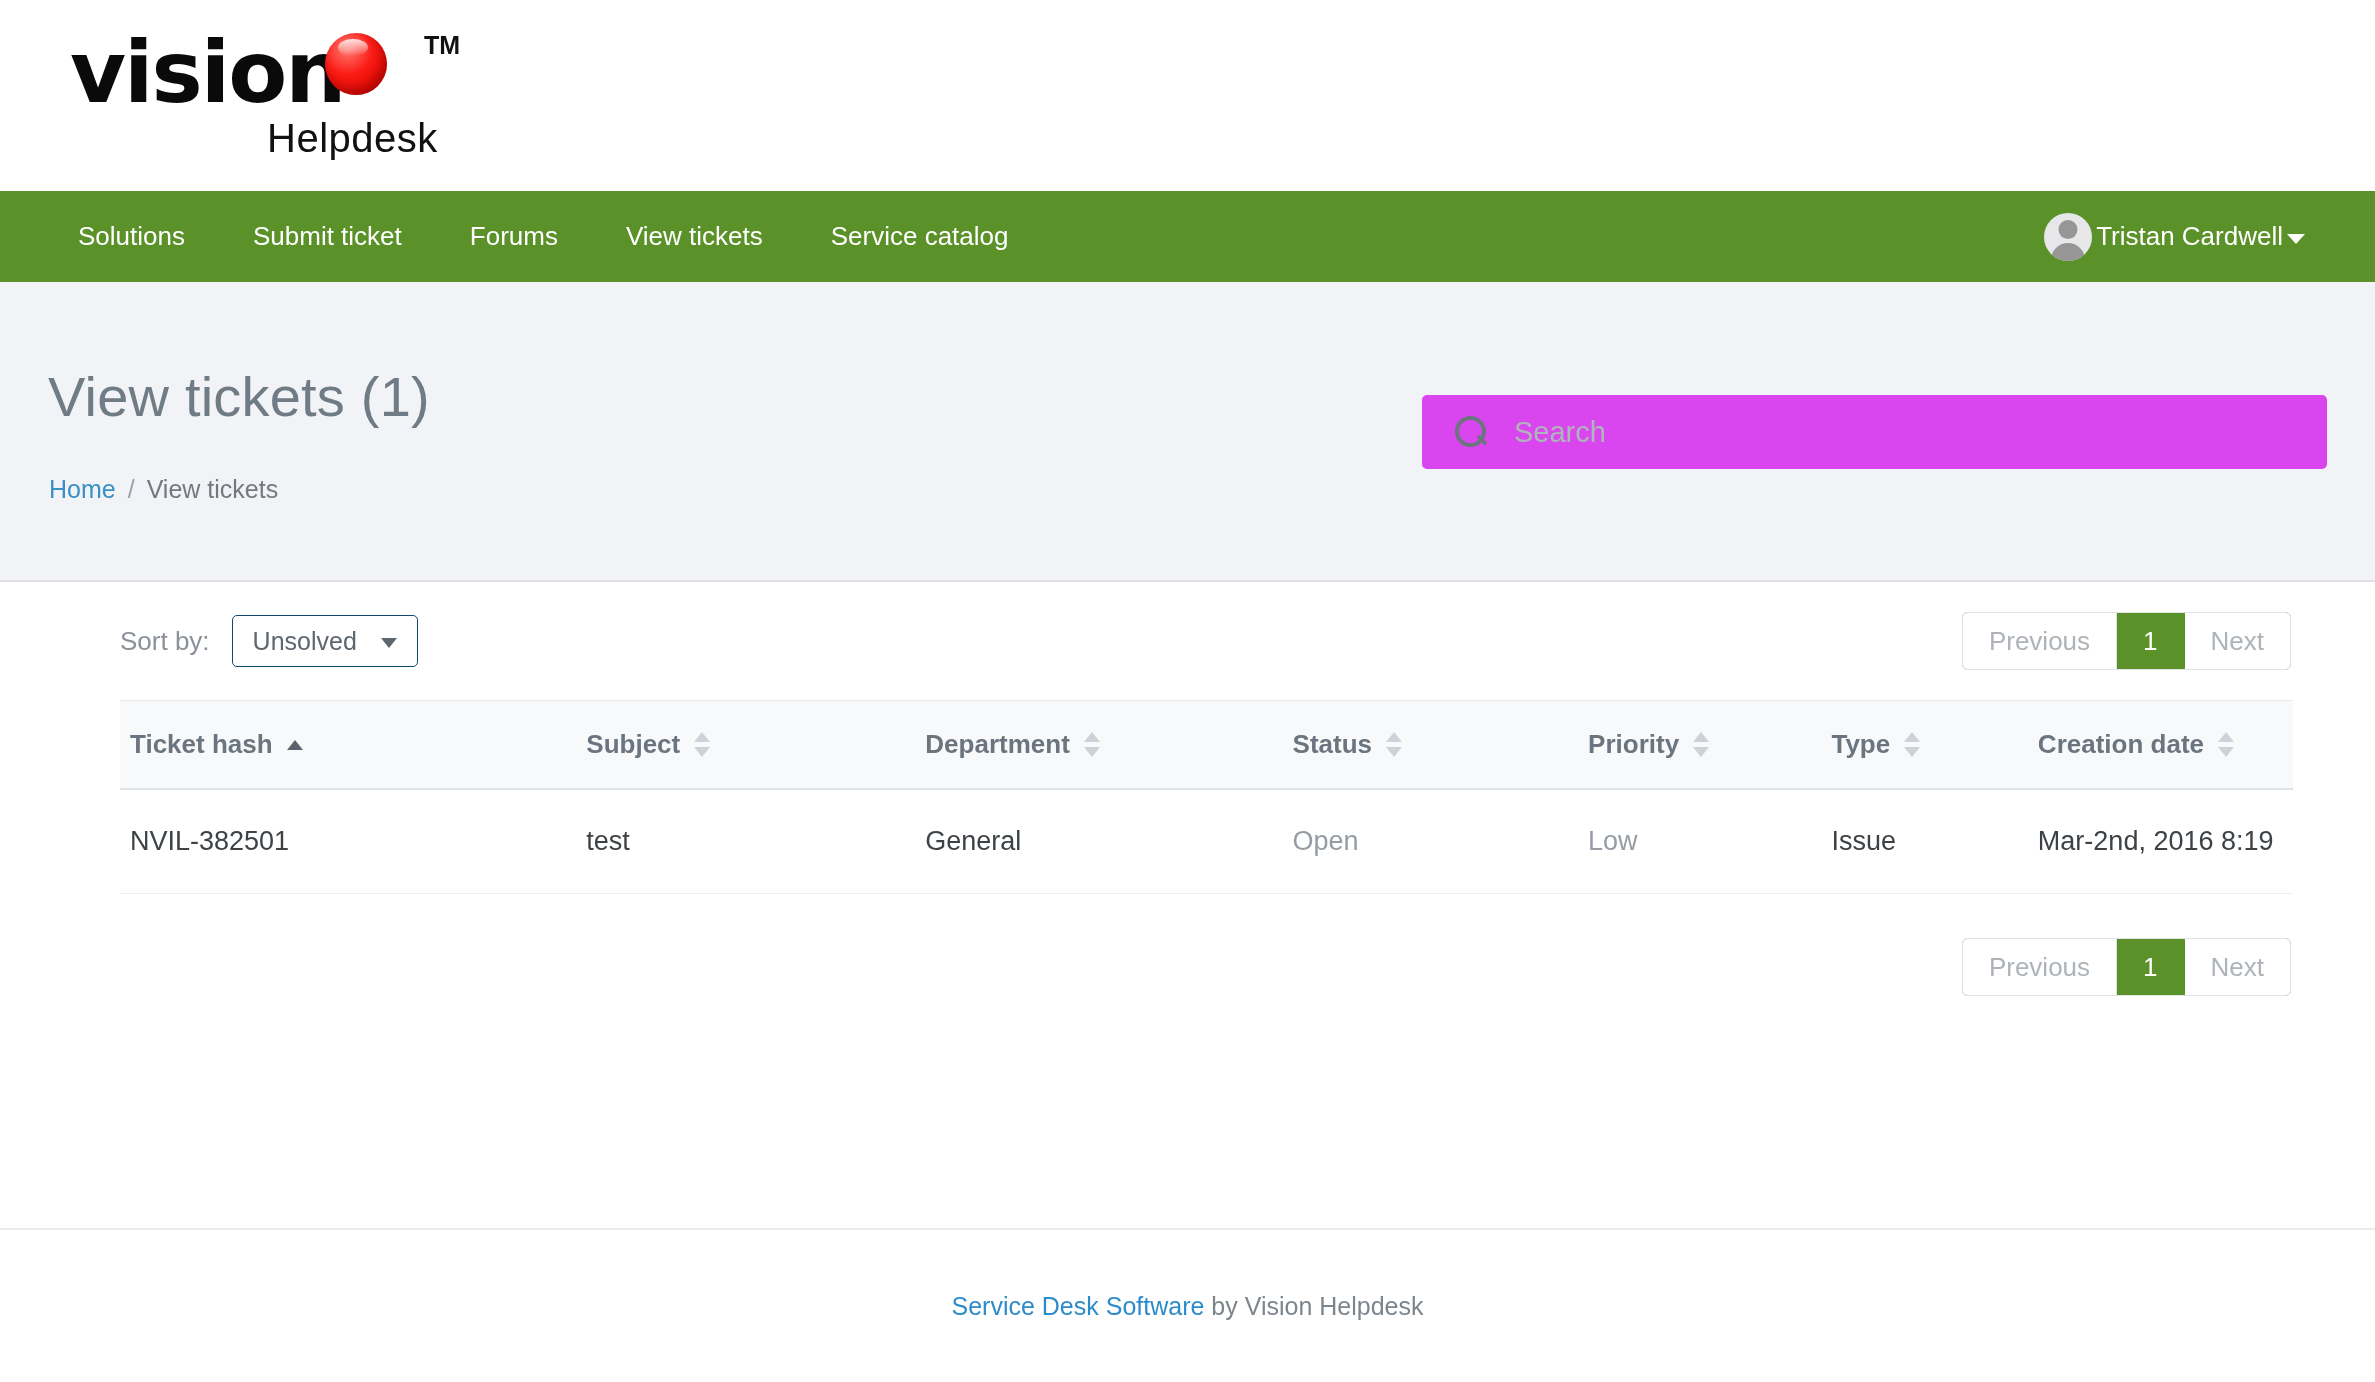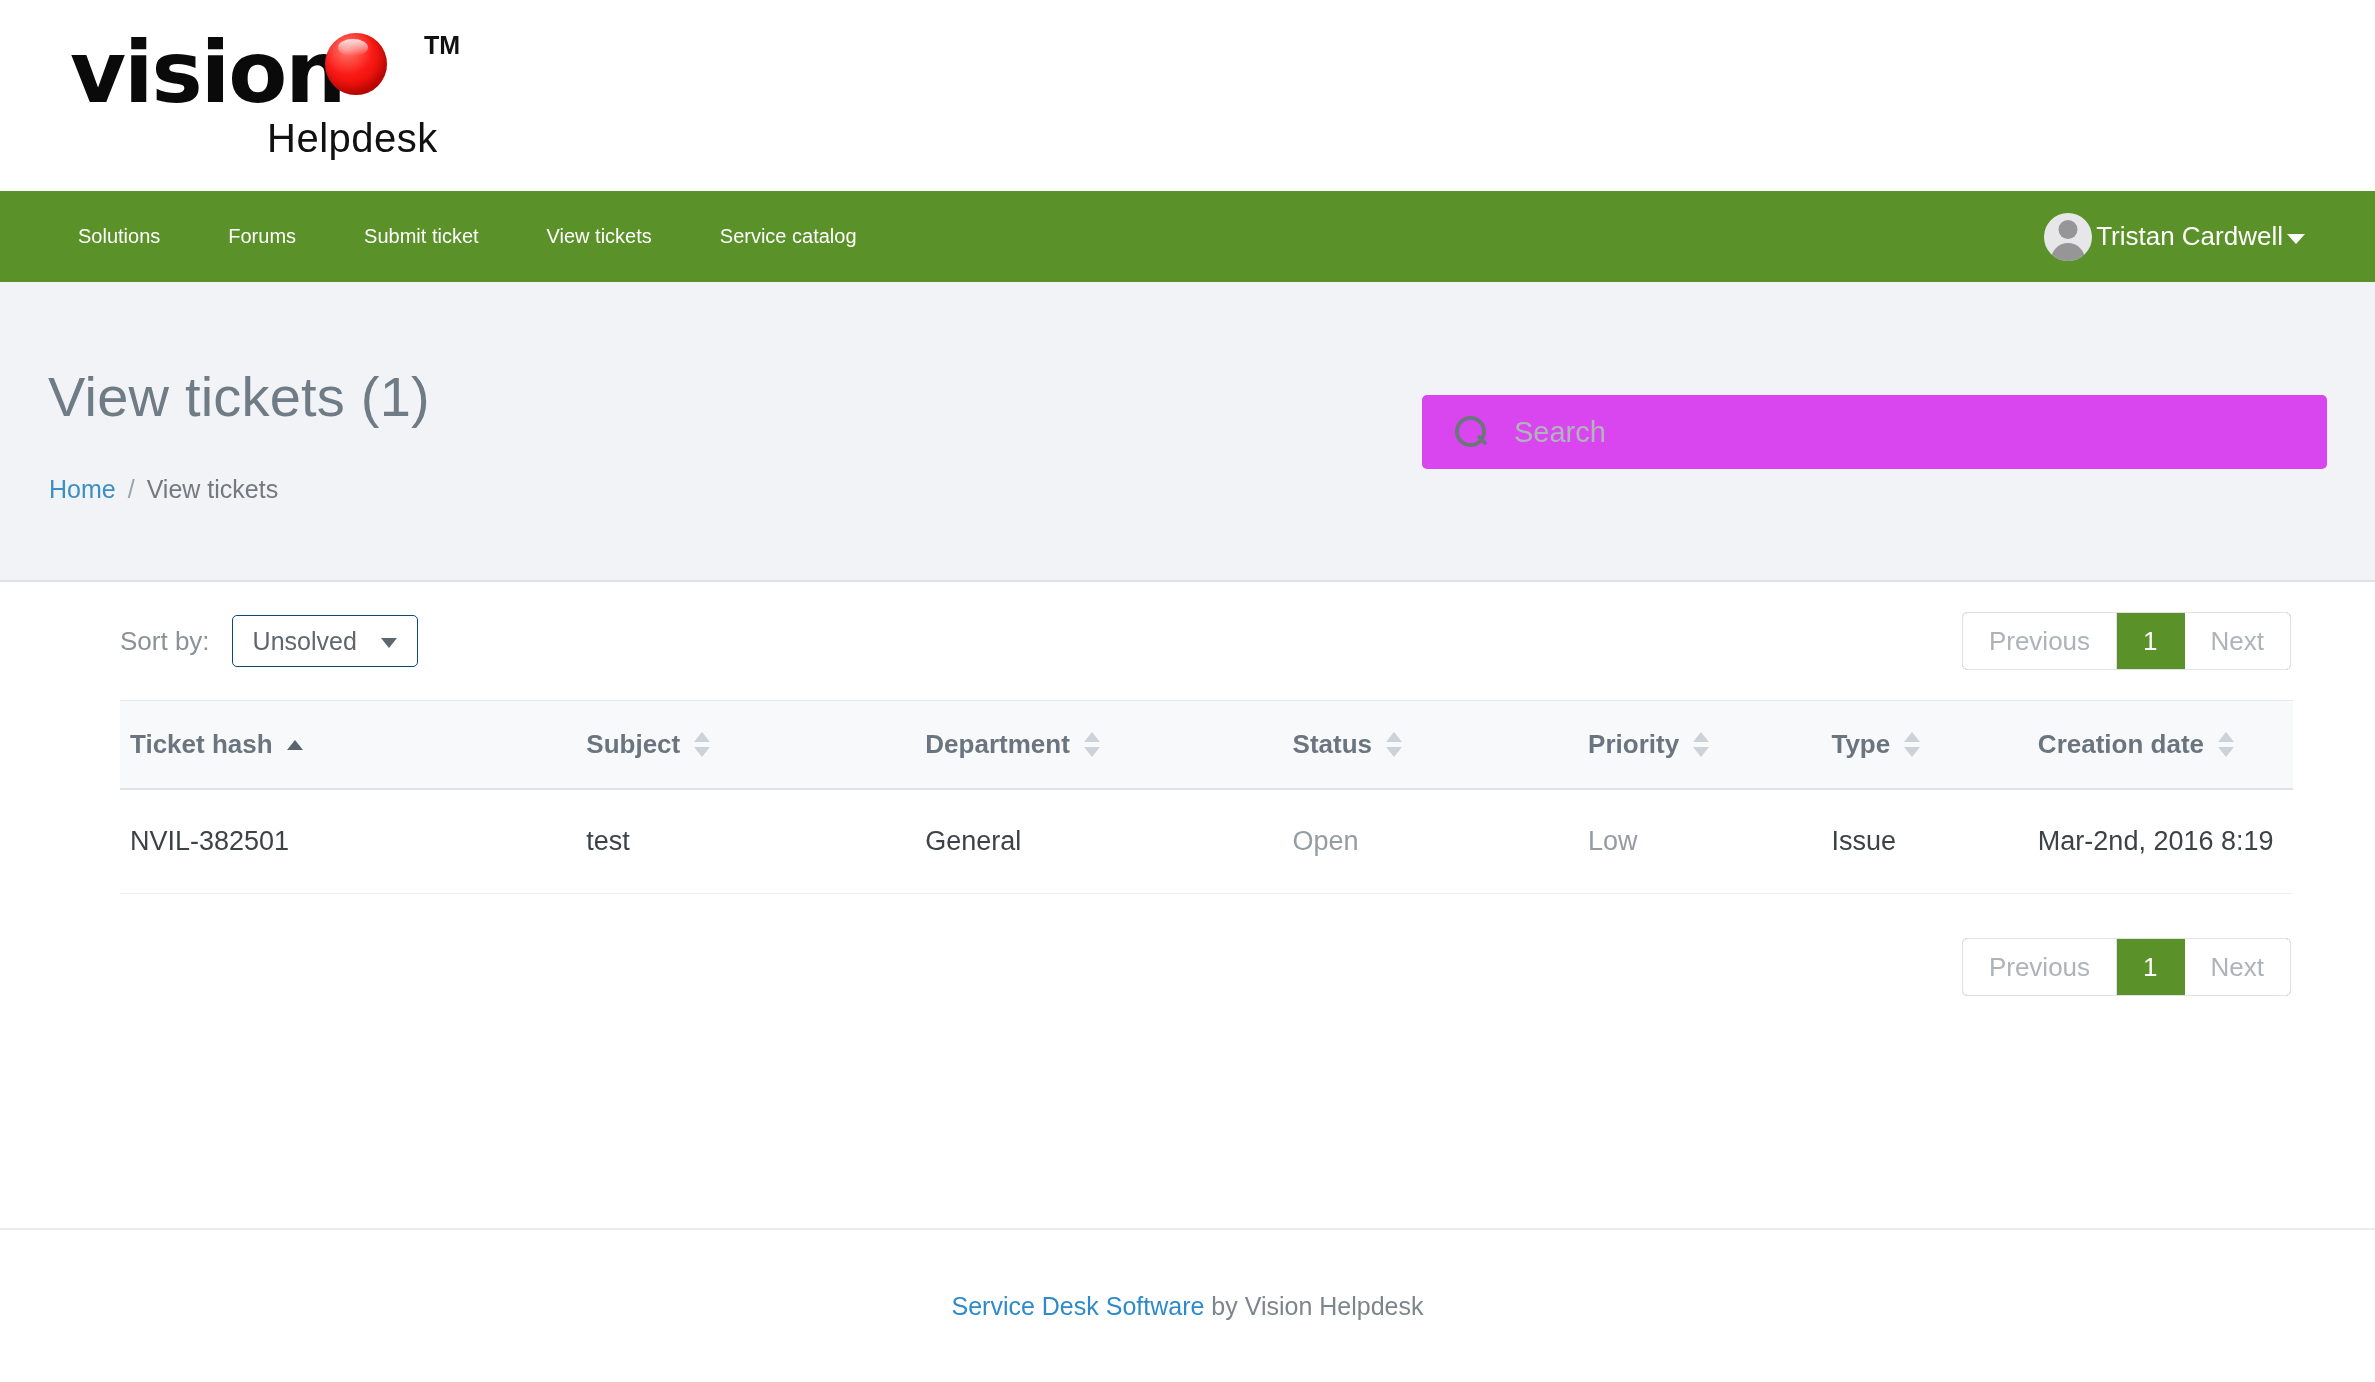"Solutions" .nav-link { font-size: 20px -> 26px }
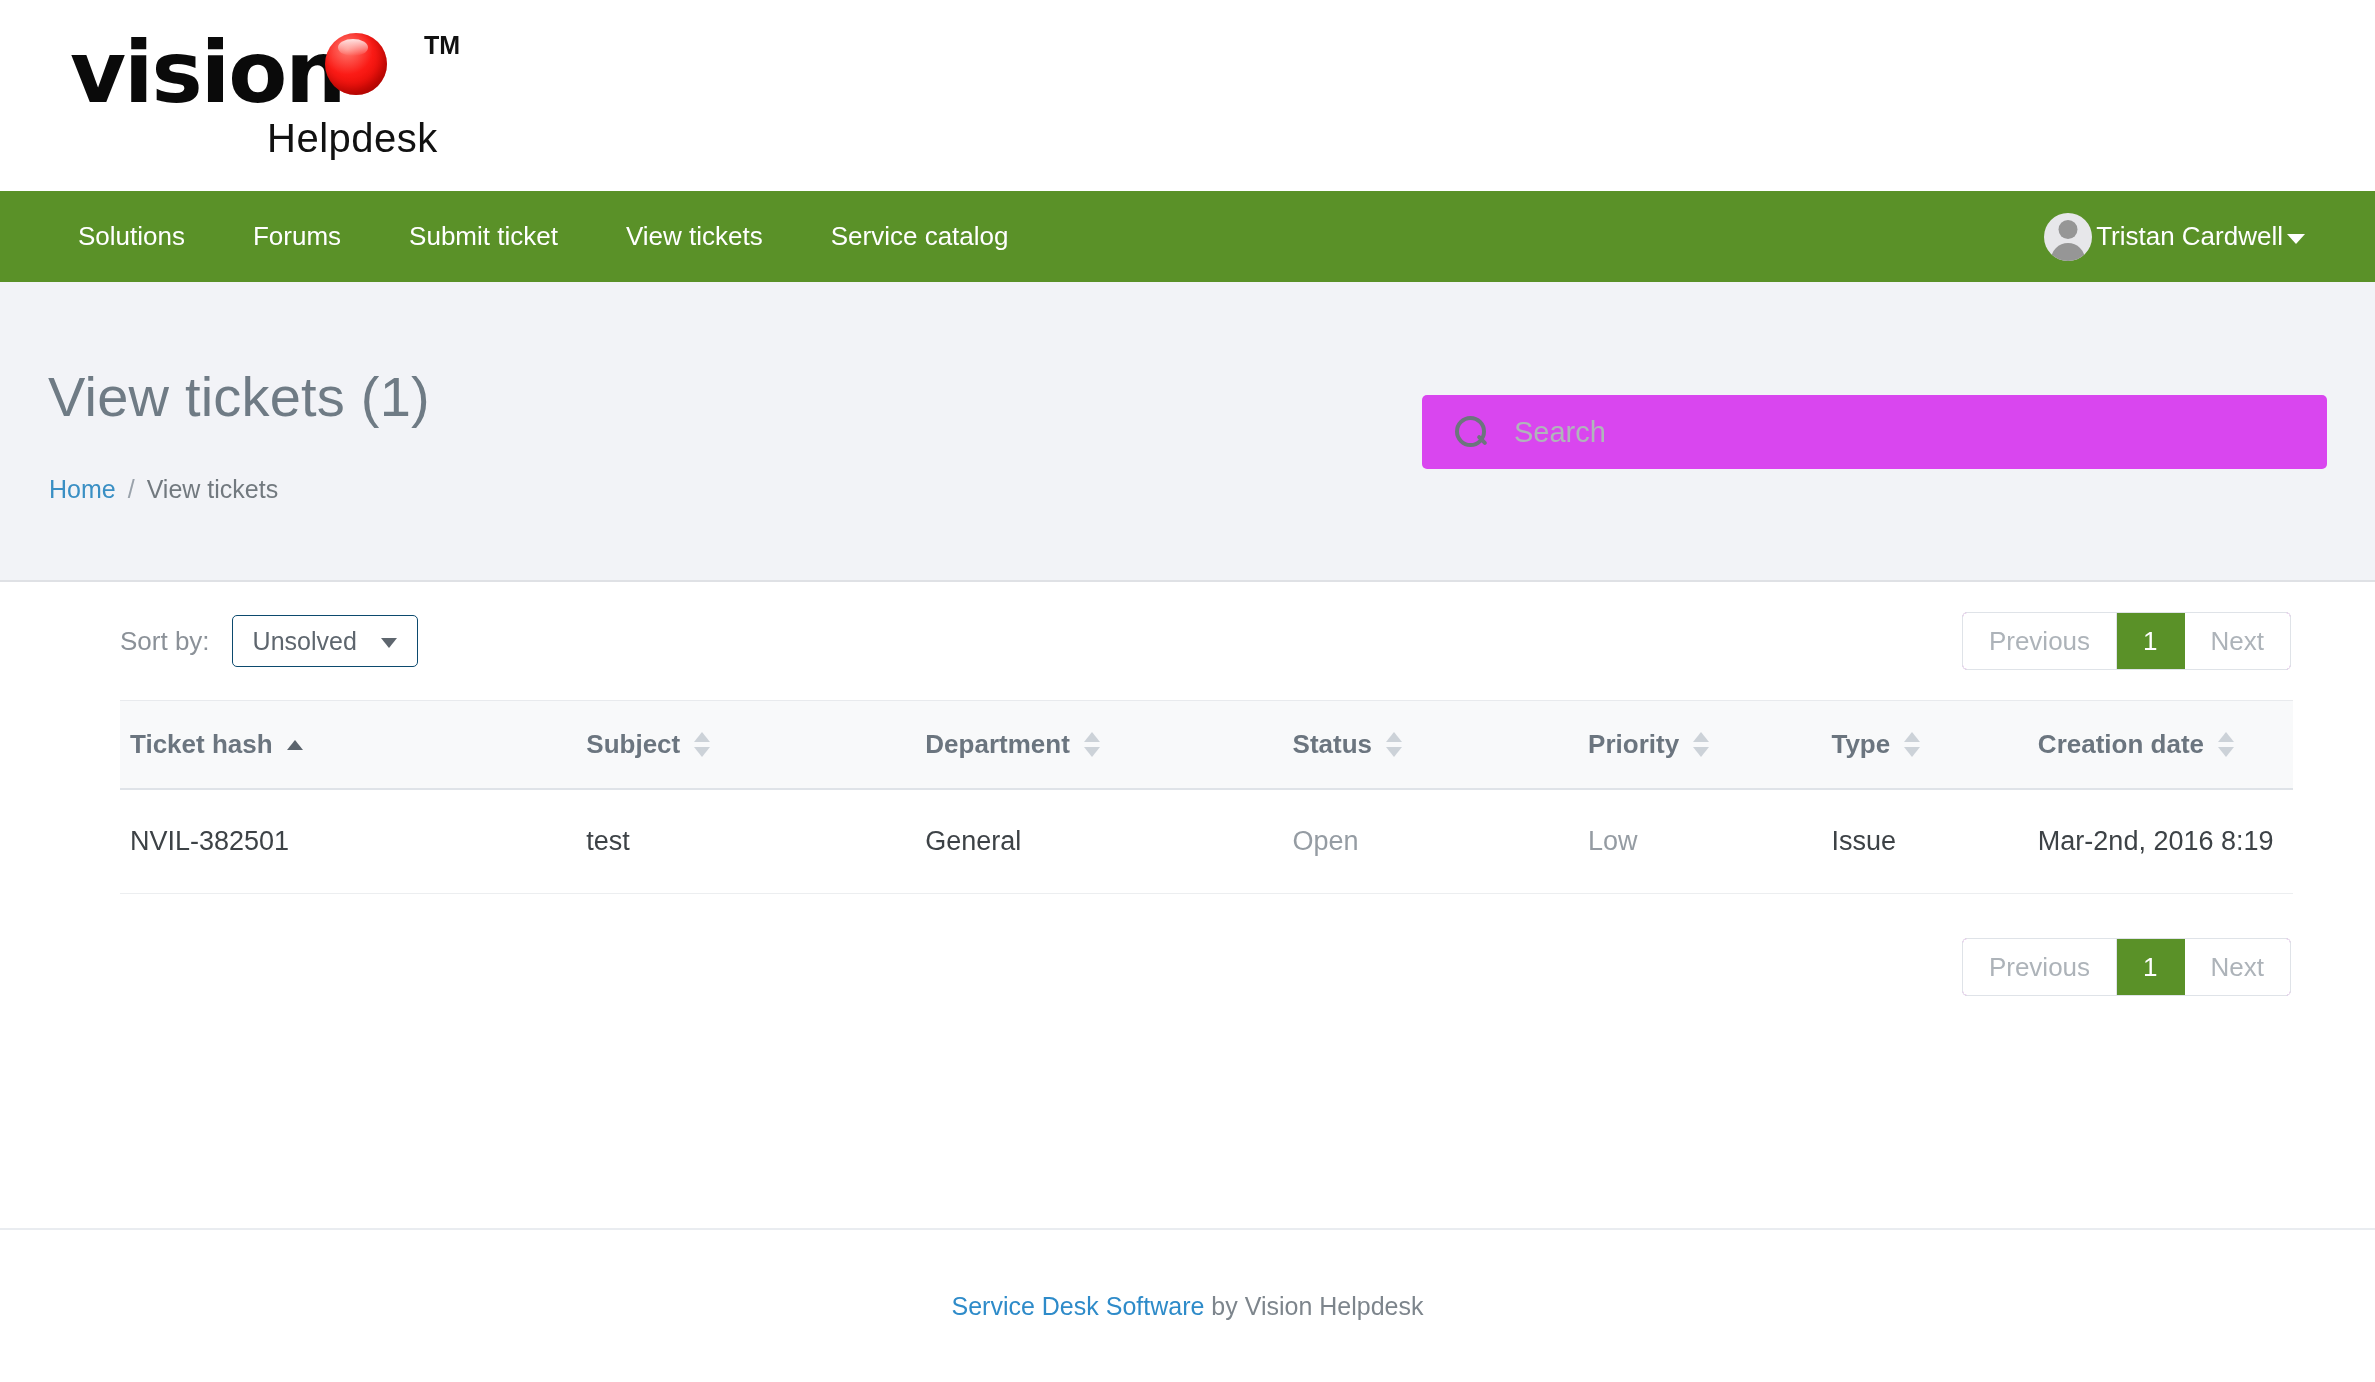"Forums" a.nav-link { order: before "Submit ticket" -> after "Submit ticket" }
